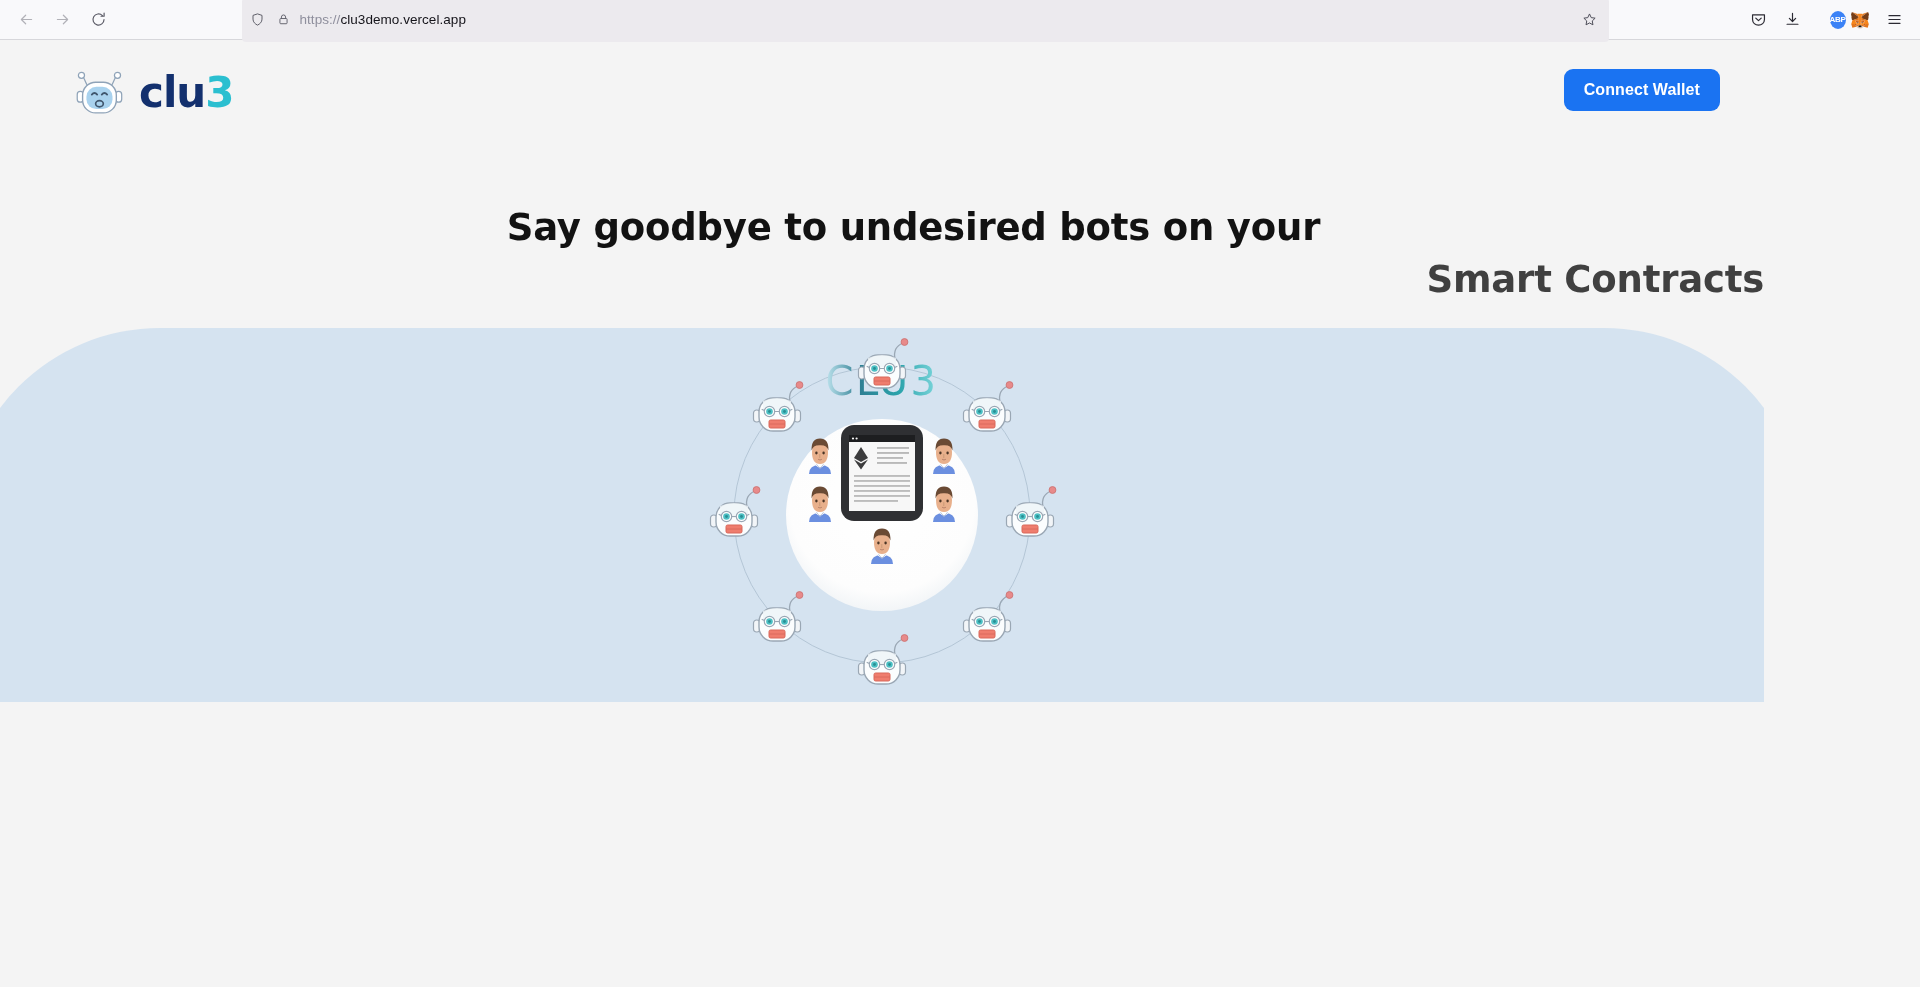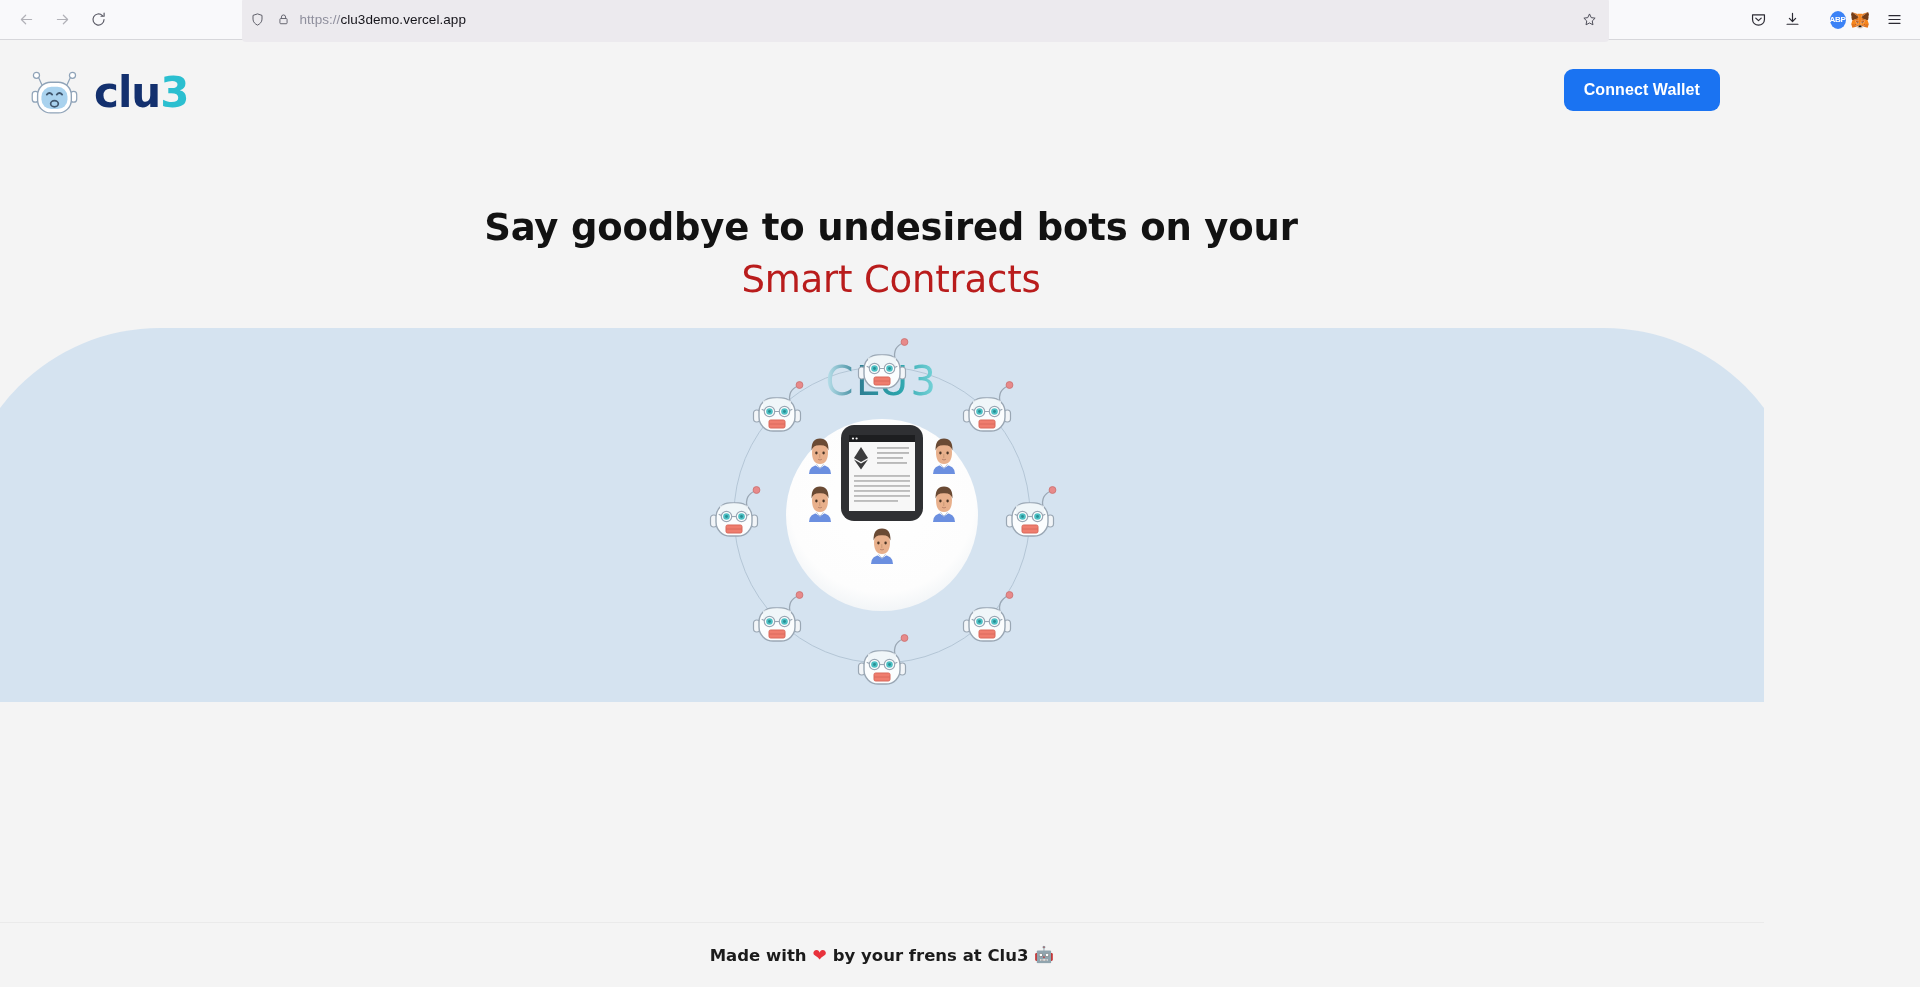"clu3" .page { padding-left: none -> 45px }
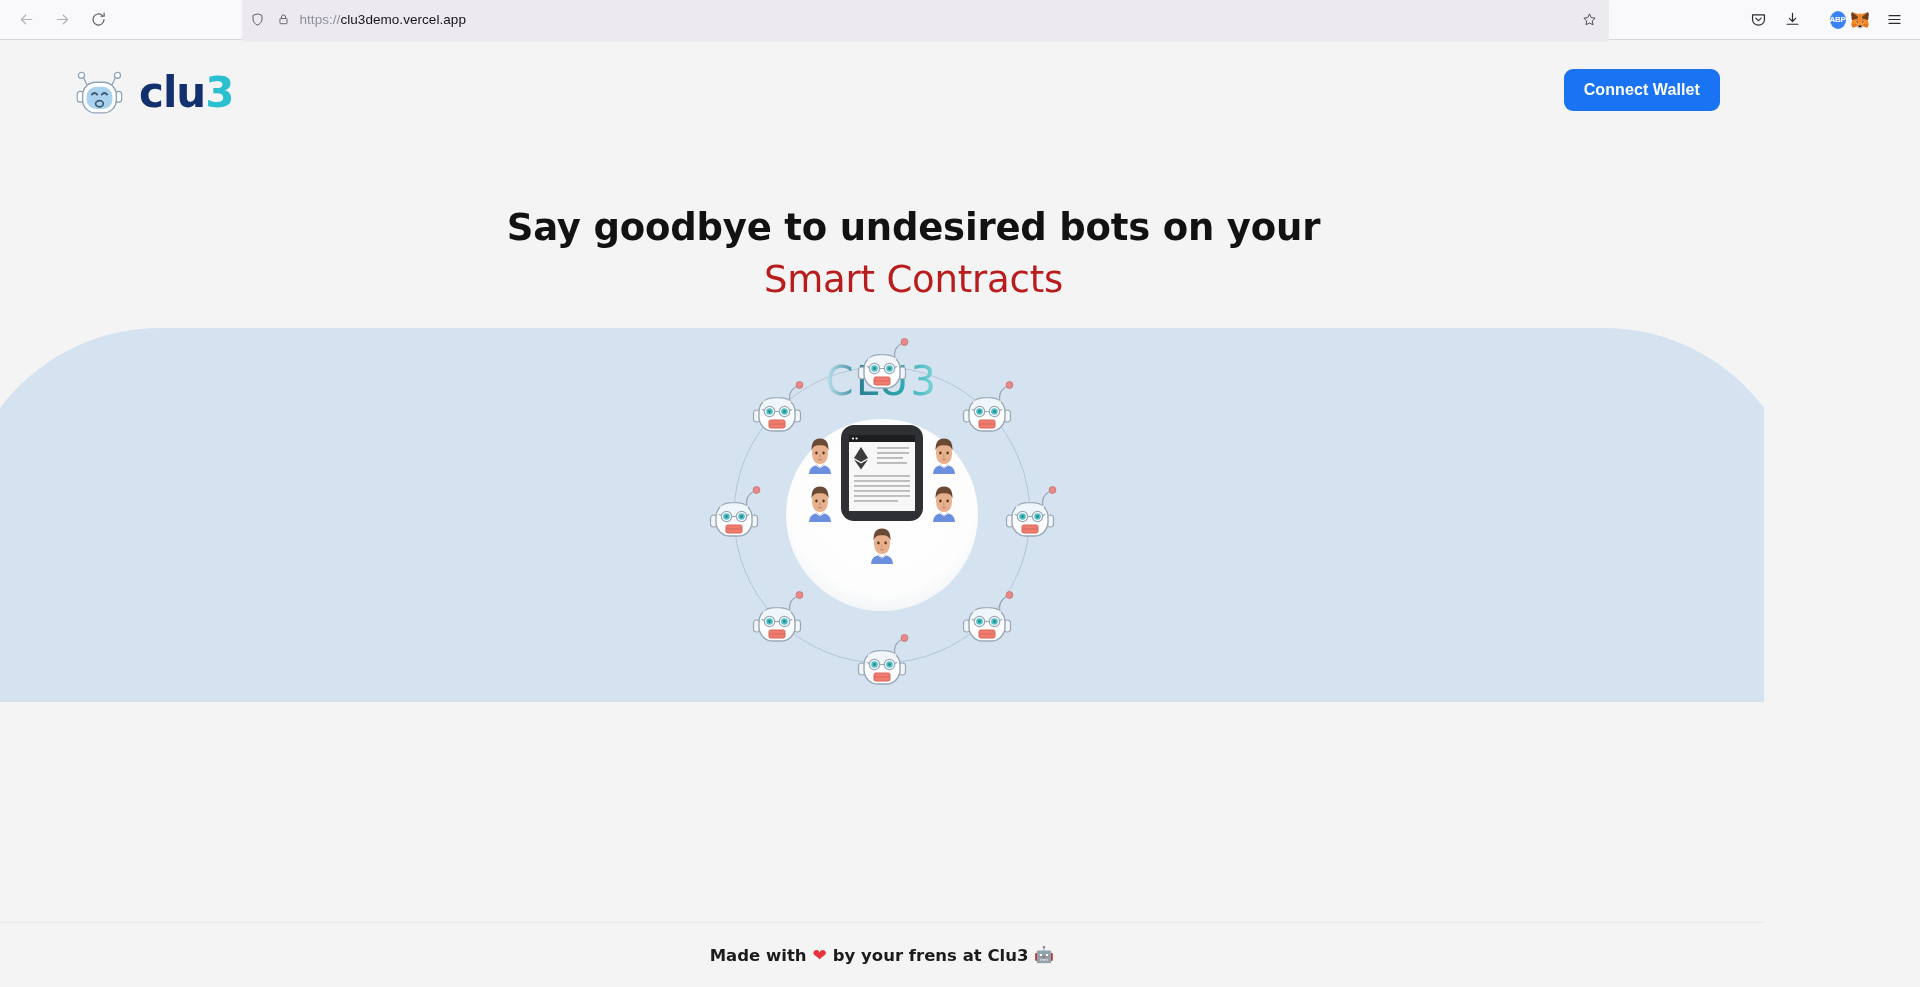"Smart Contracts" .headline .line2 { color: #b91c1c -> #404040; font-weight: 400 -> 700; text-align: none -> right }
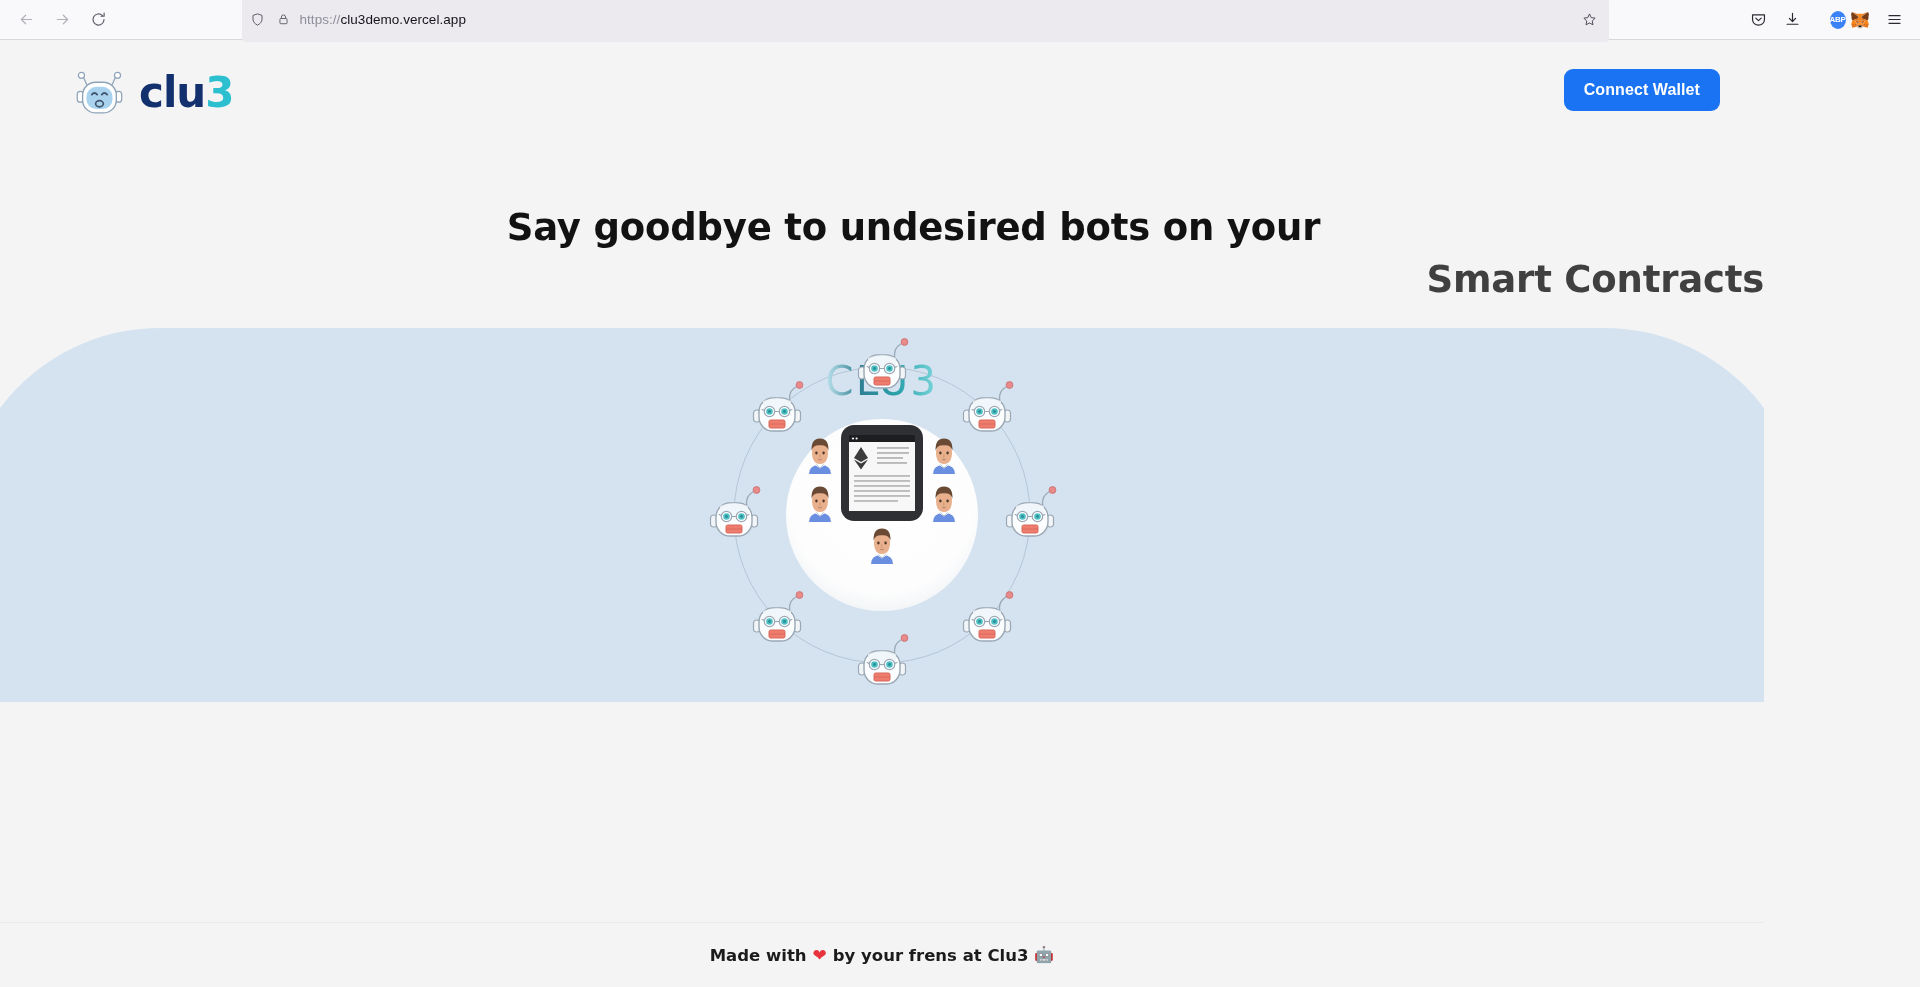"Made with" div.site-footer { html: <div> <div> <span>Made with</span> <span>❤</span> <span>by your frens at Clu3</span> <span>🤖</span> </div> </div> -> none }
